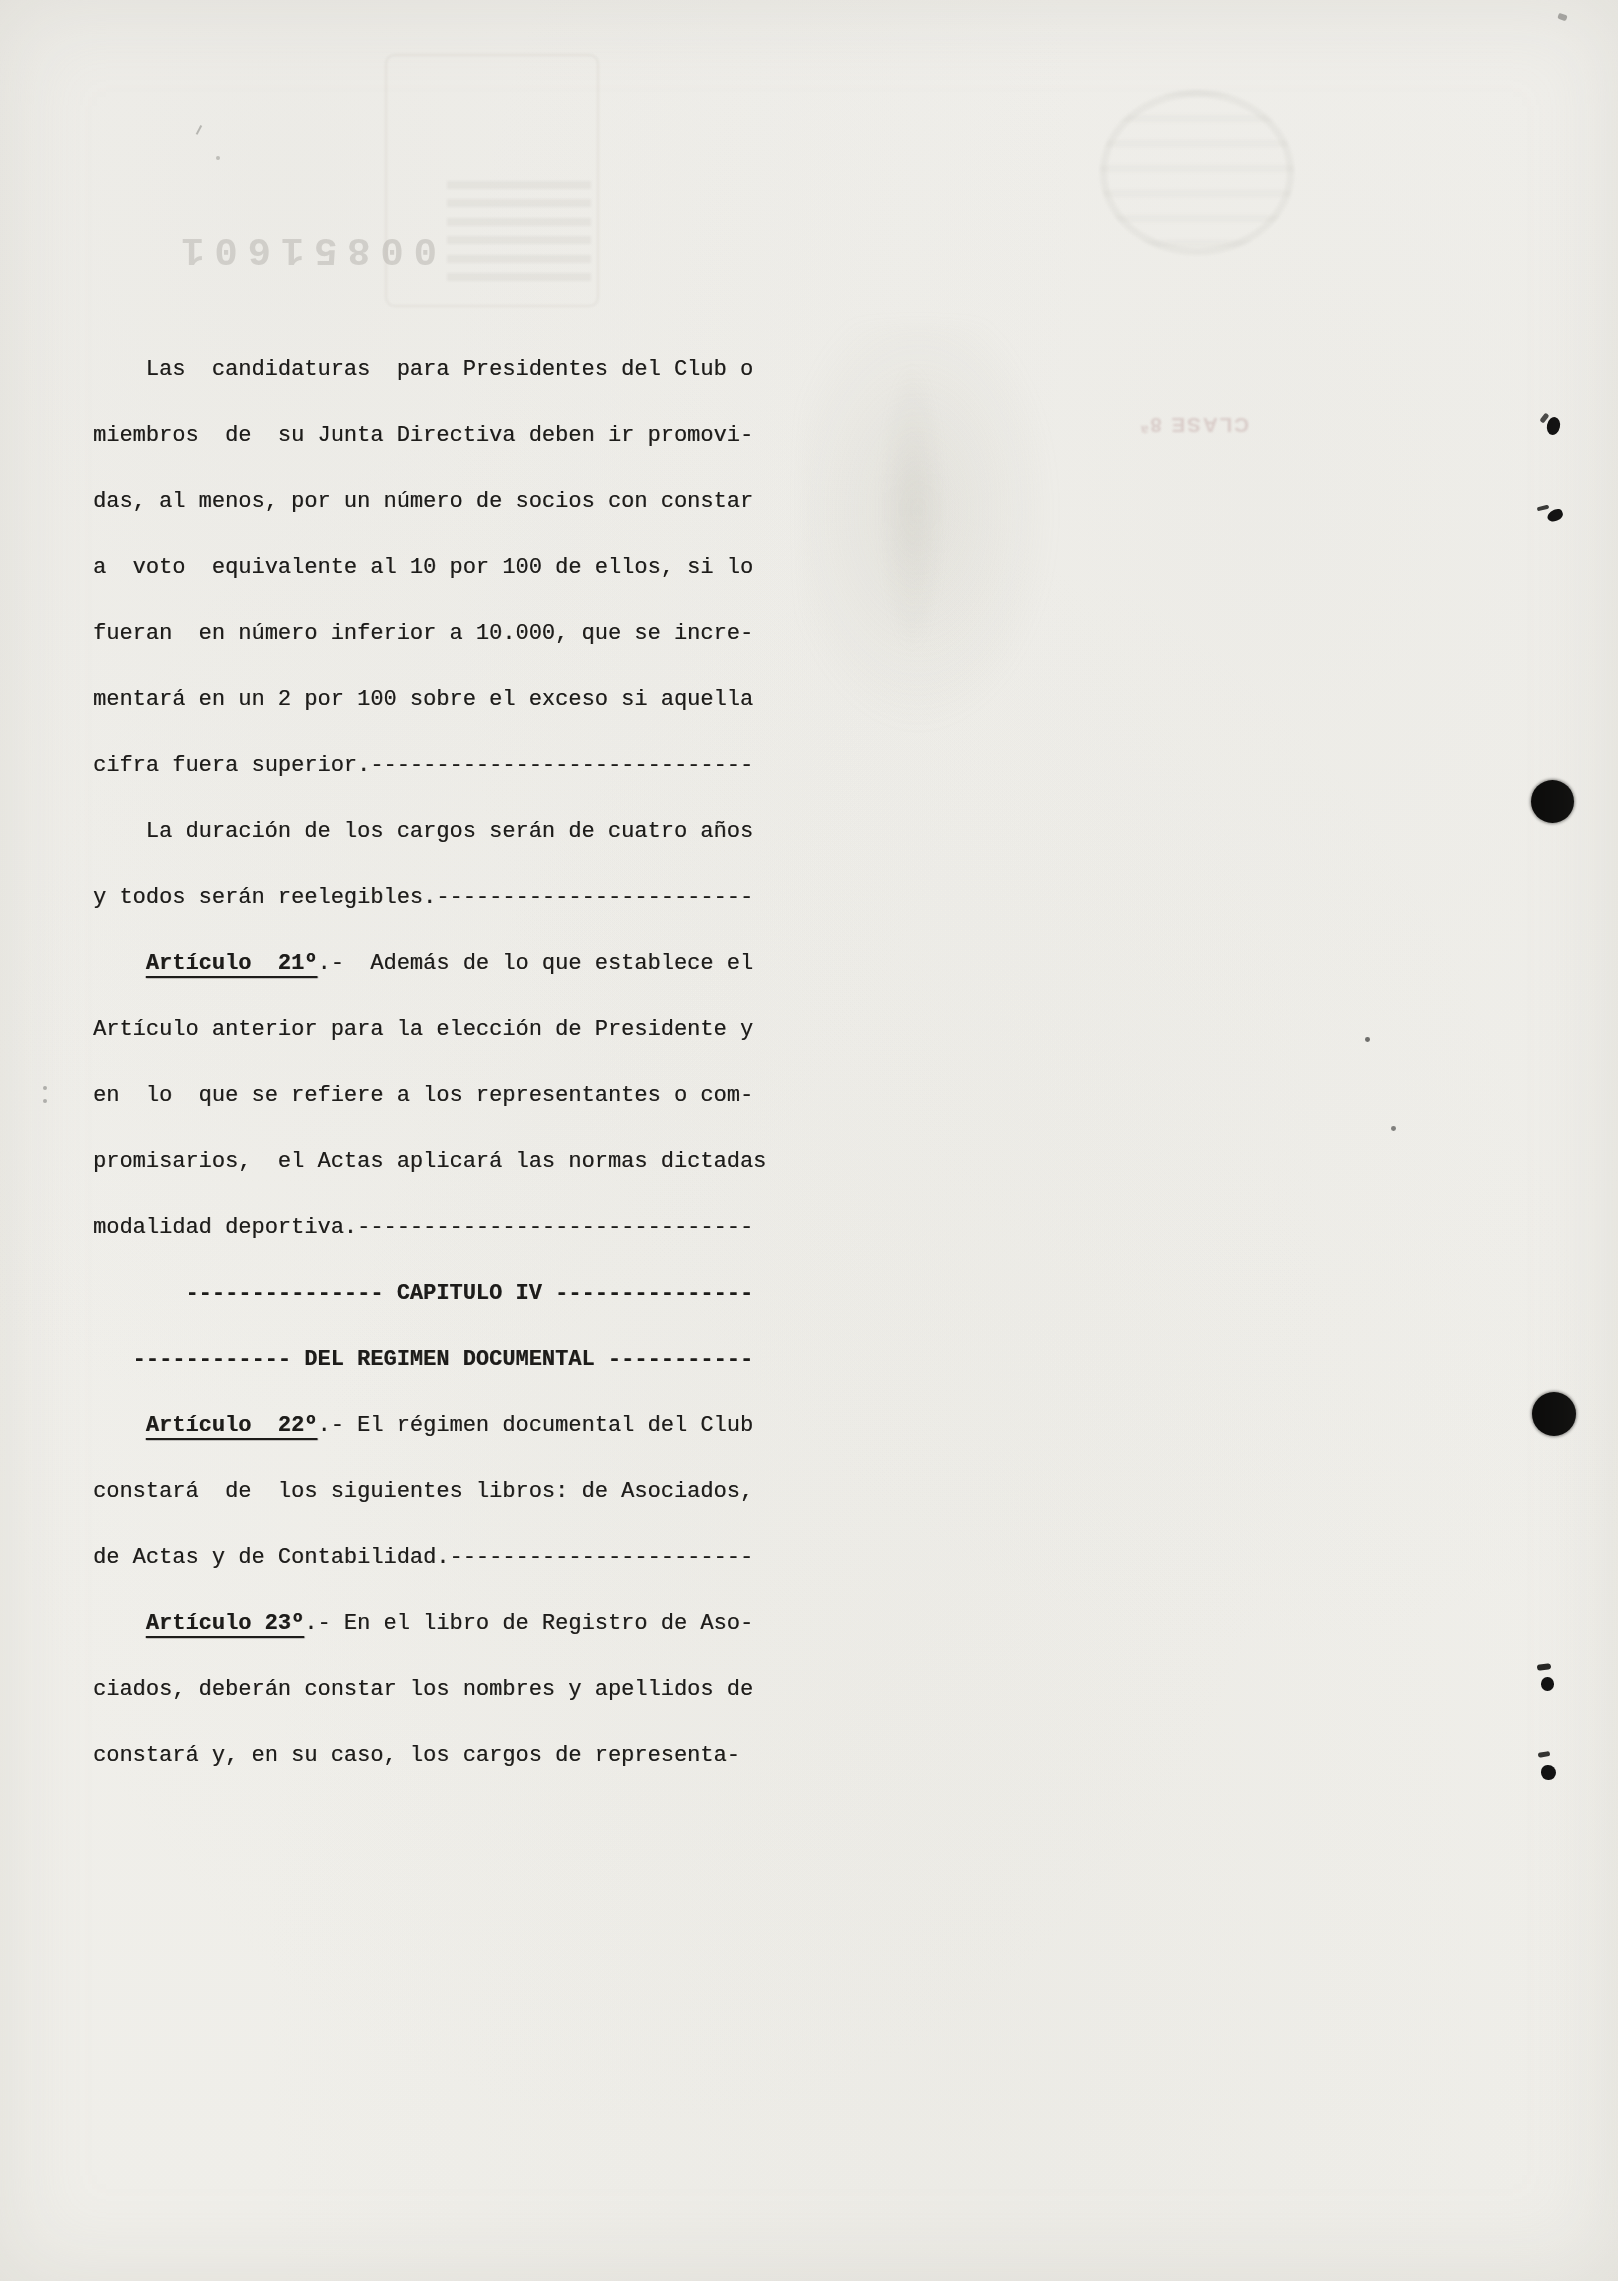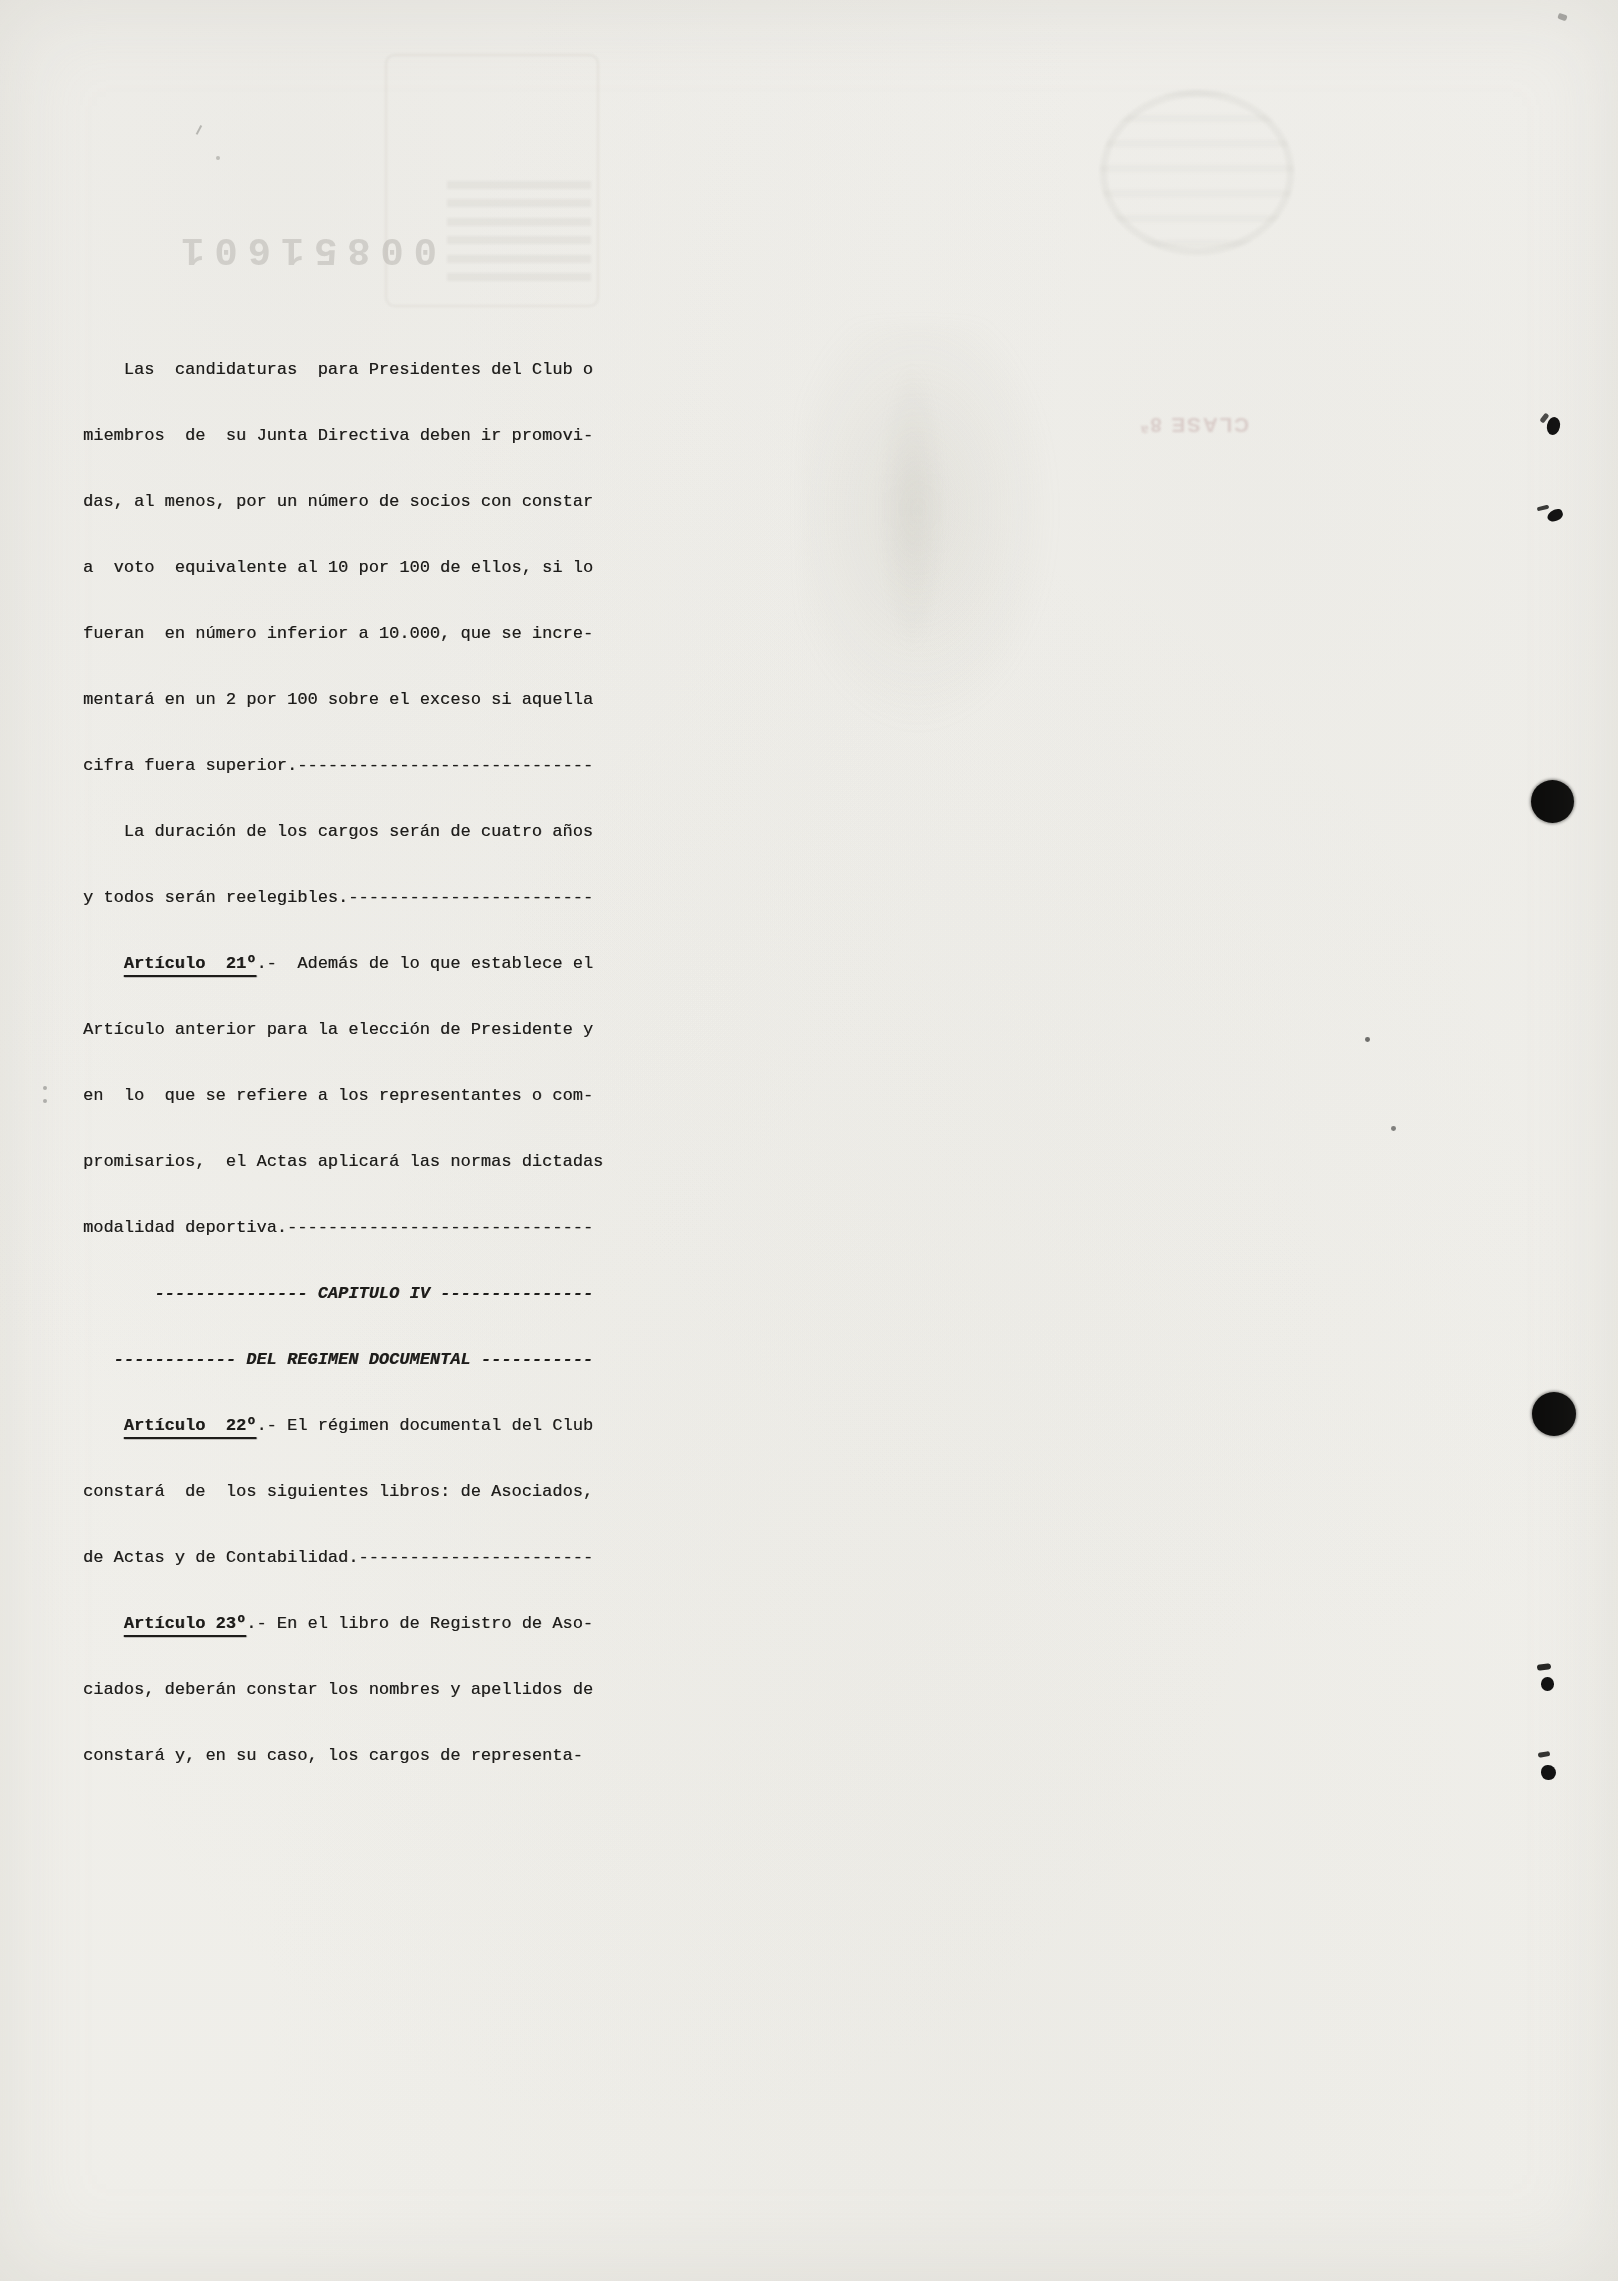"Las candidaturas para Presidentes del" .text-block { font-size: 17px -> 22px; left: 83px -> 93px }
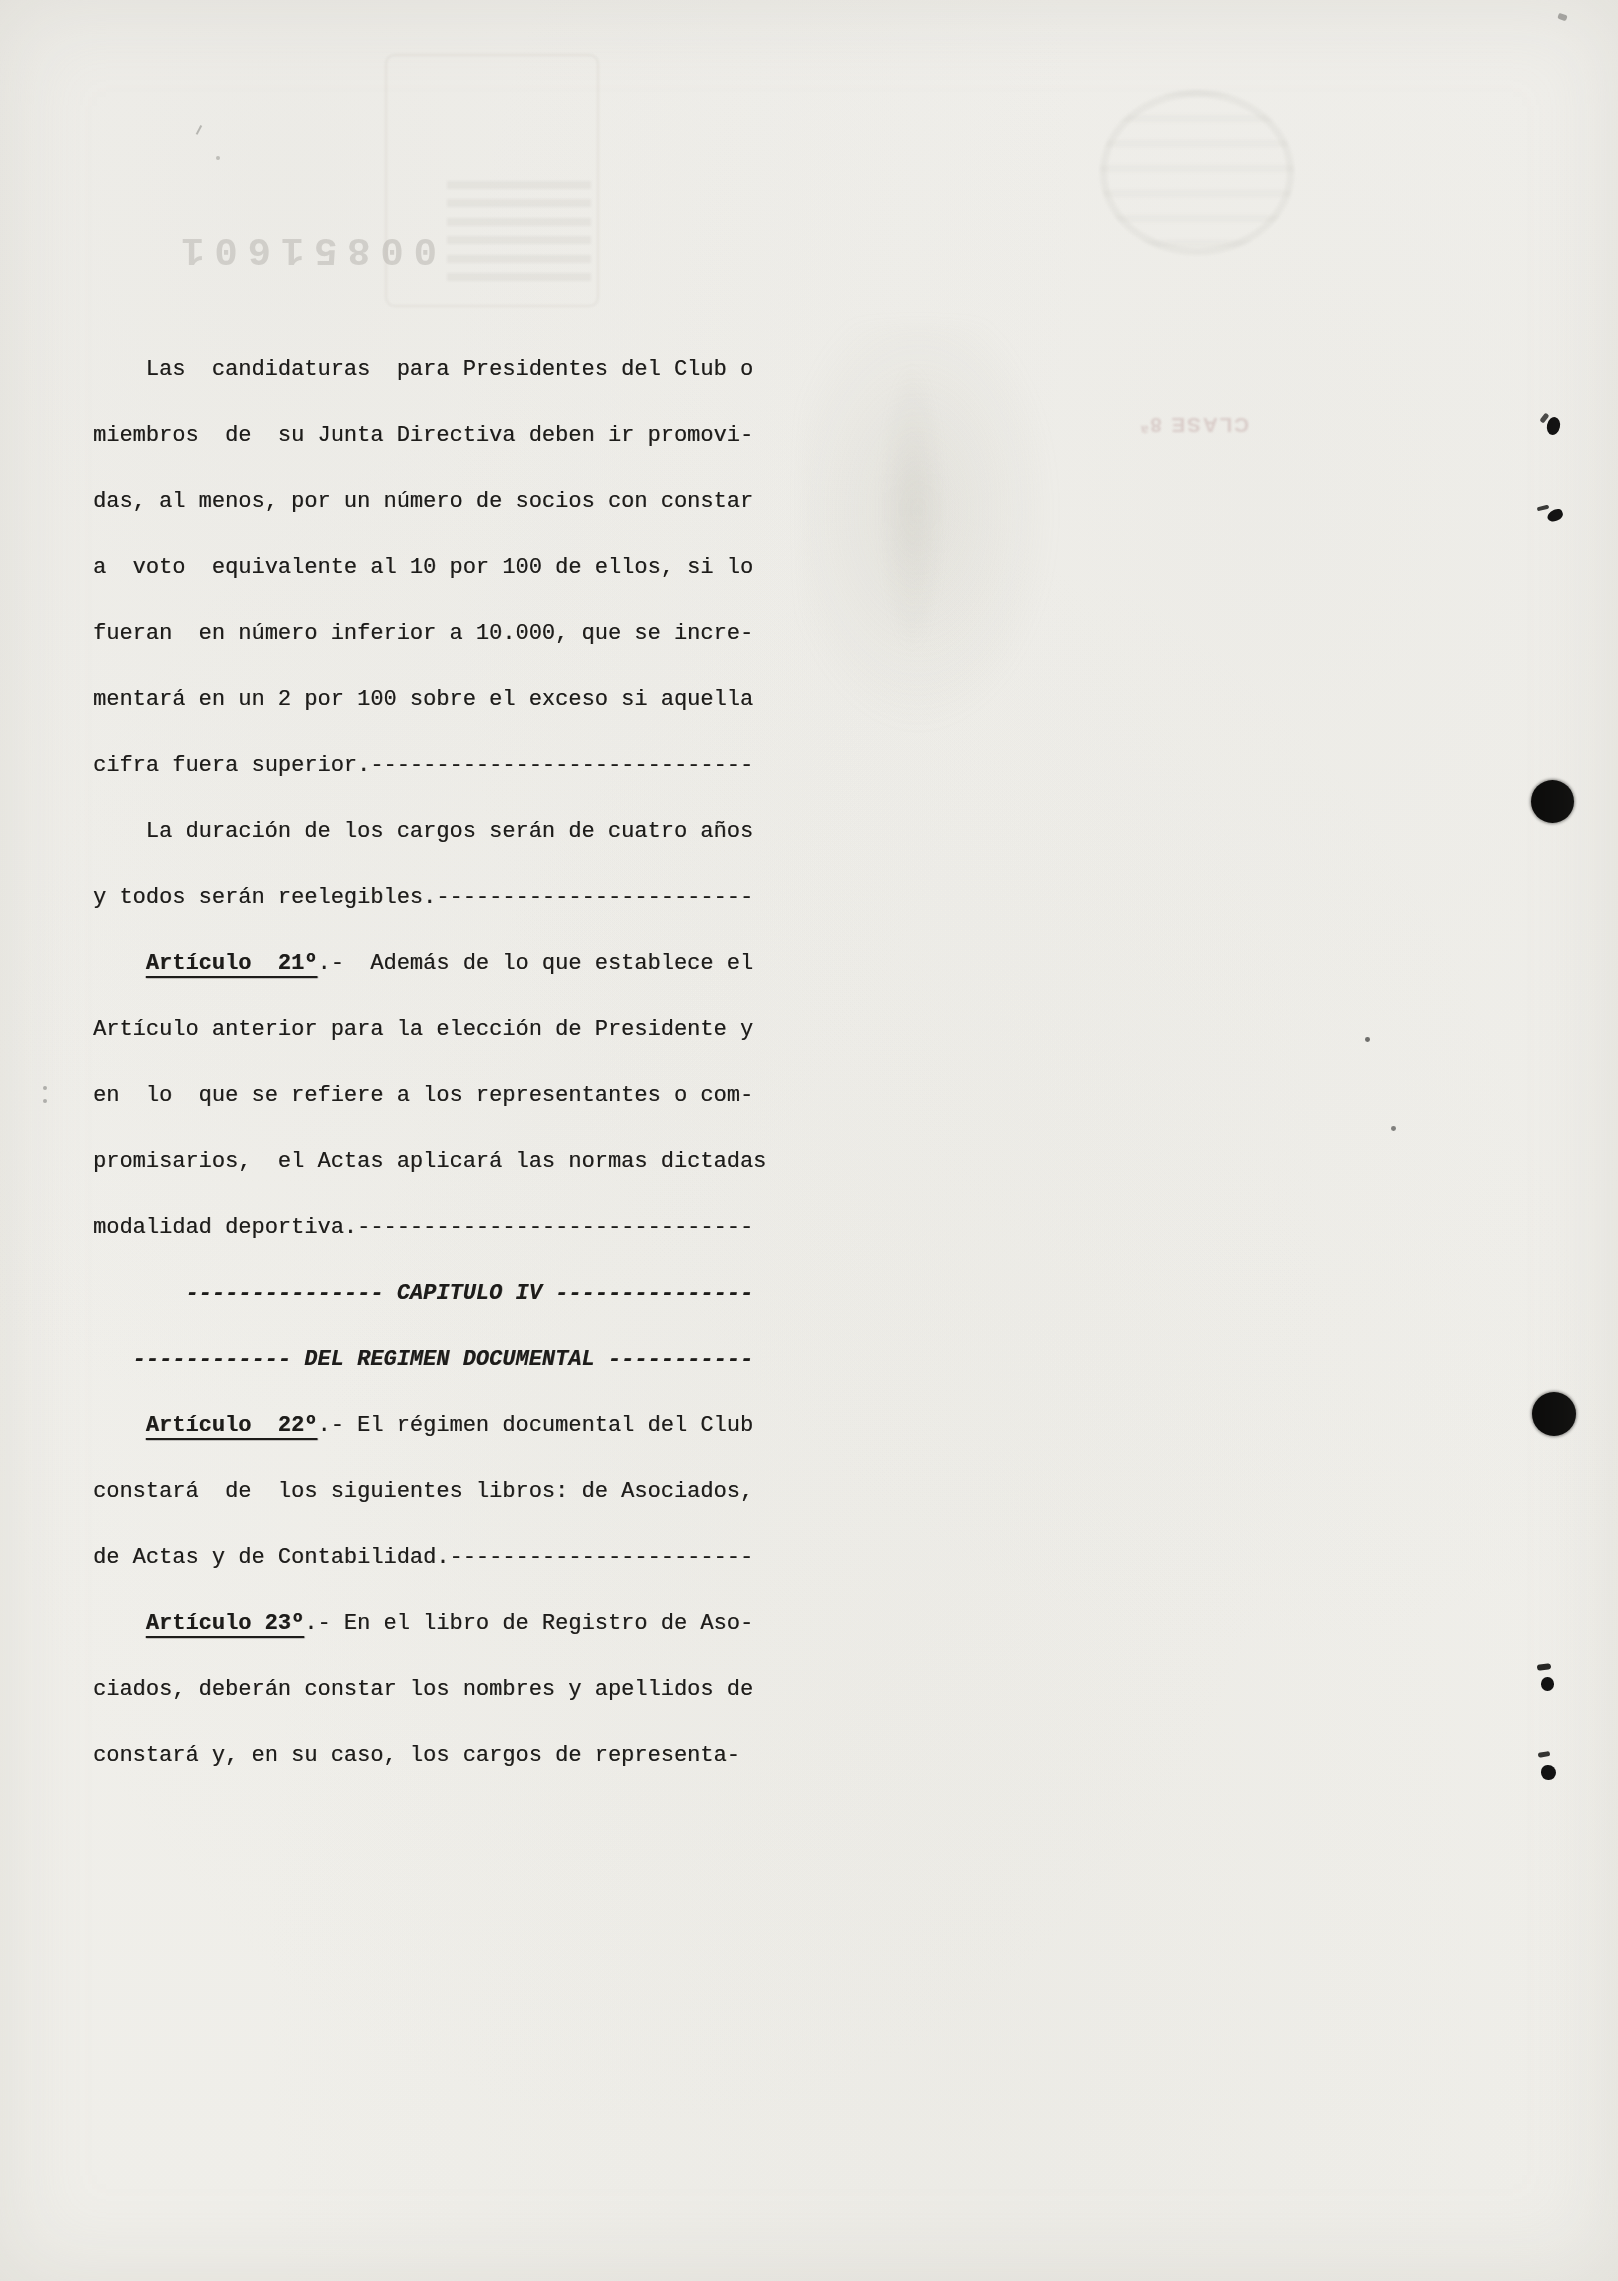"--------------- CAPITULO IV" .line.bold { font-style: italic -> none }
